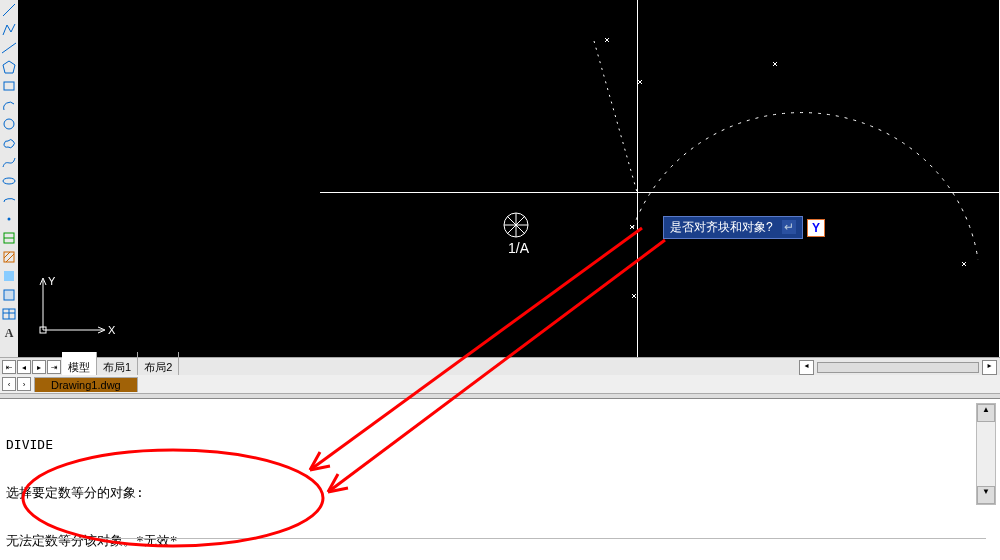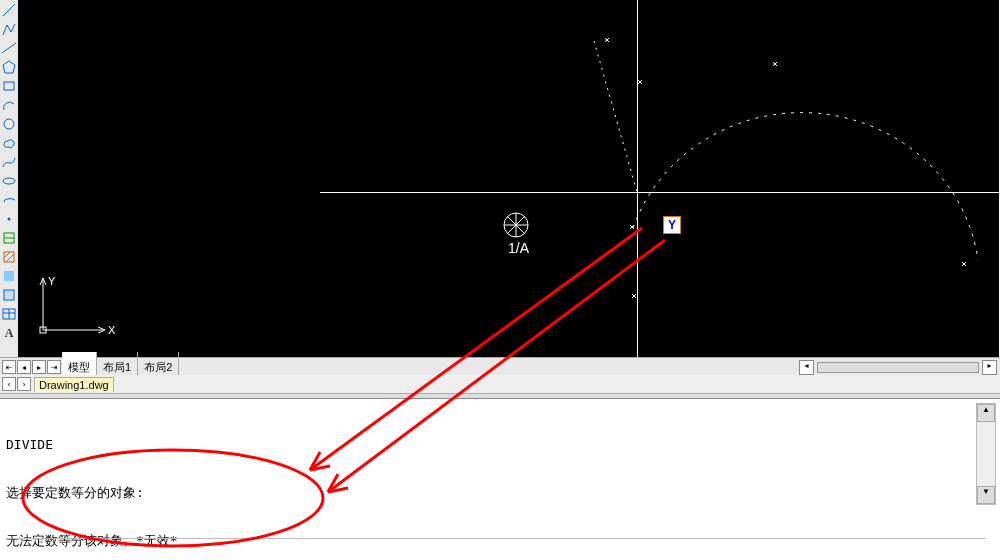"是否对齐块和对象? ↵" span.dyn-prompt { html: none -> <span> <span>是否对齐块和对象?</span> <span>↵</span> </span> }
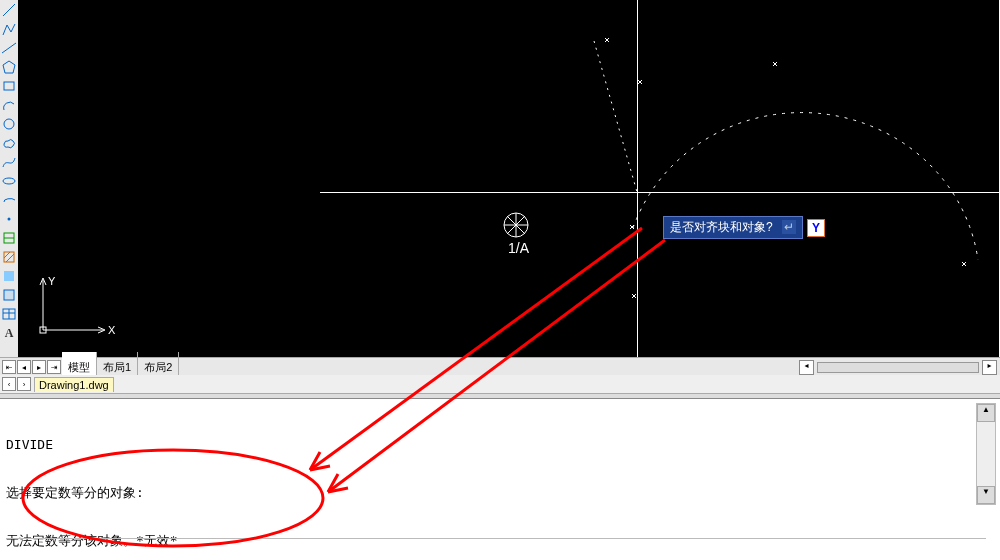"Drawing1.dwg" .file-tabs .tab { background: #fef9c3 -> #a16207; padding: 1px 4px -> 1px 16px }
